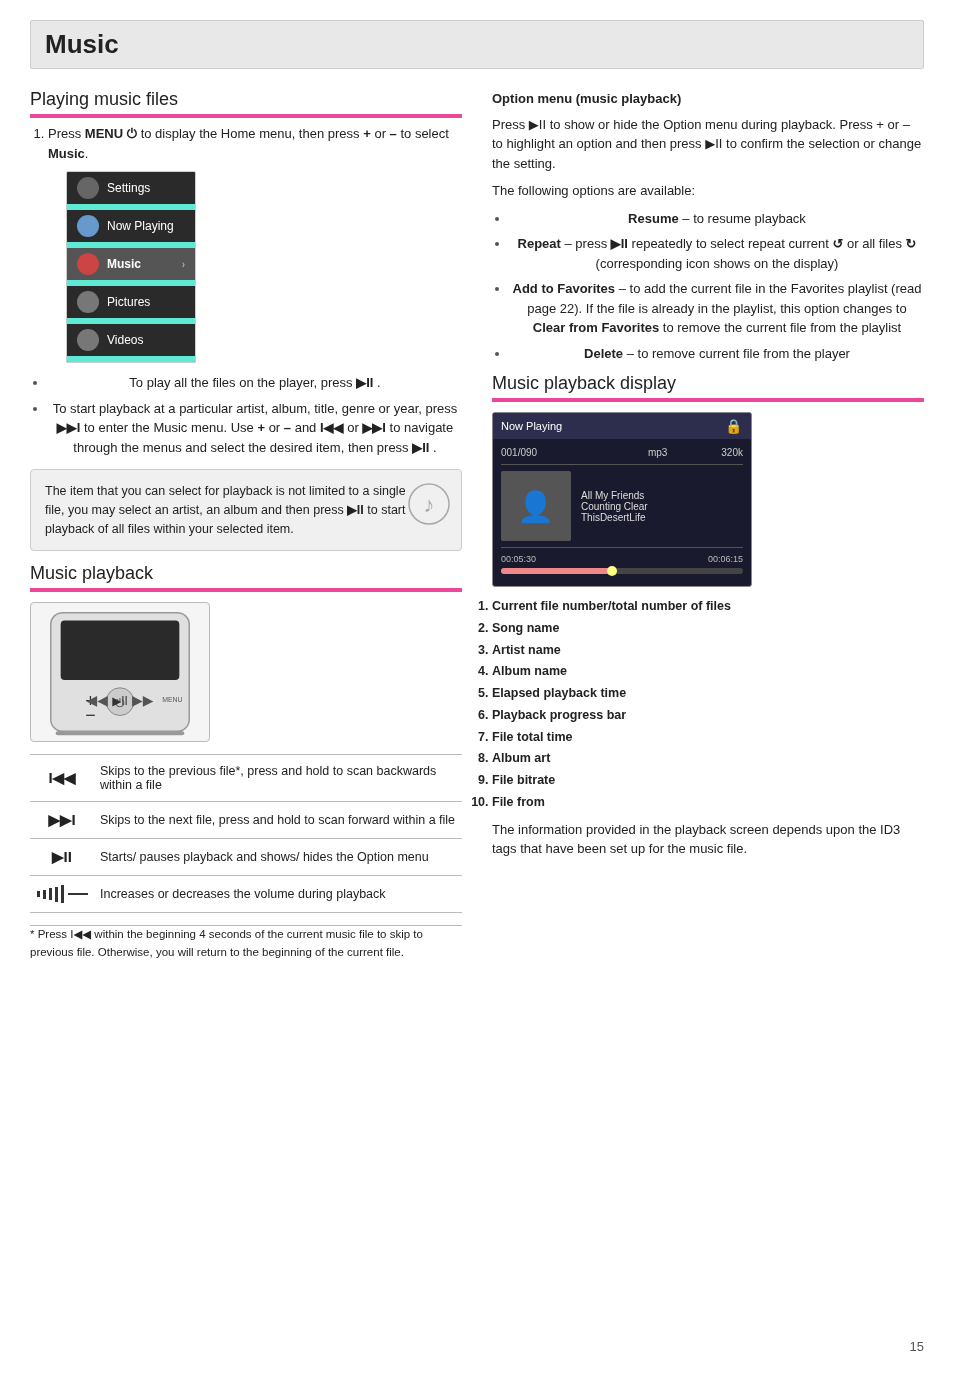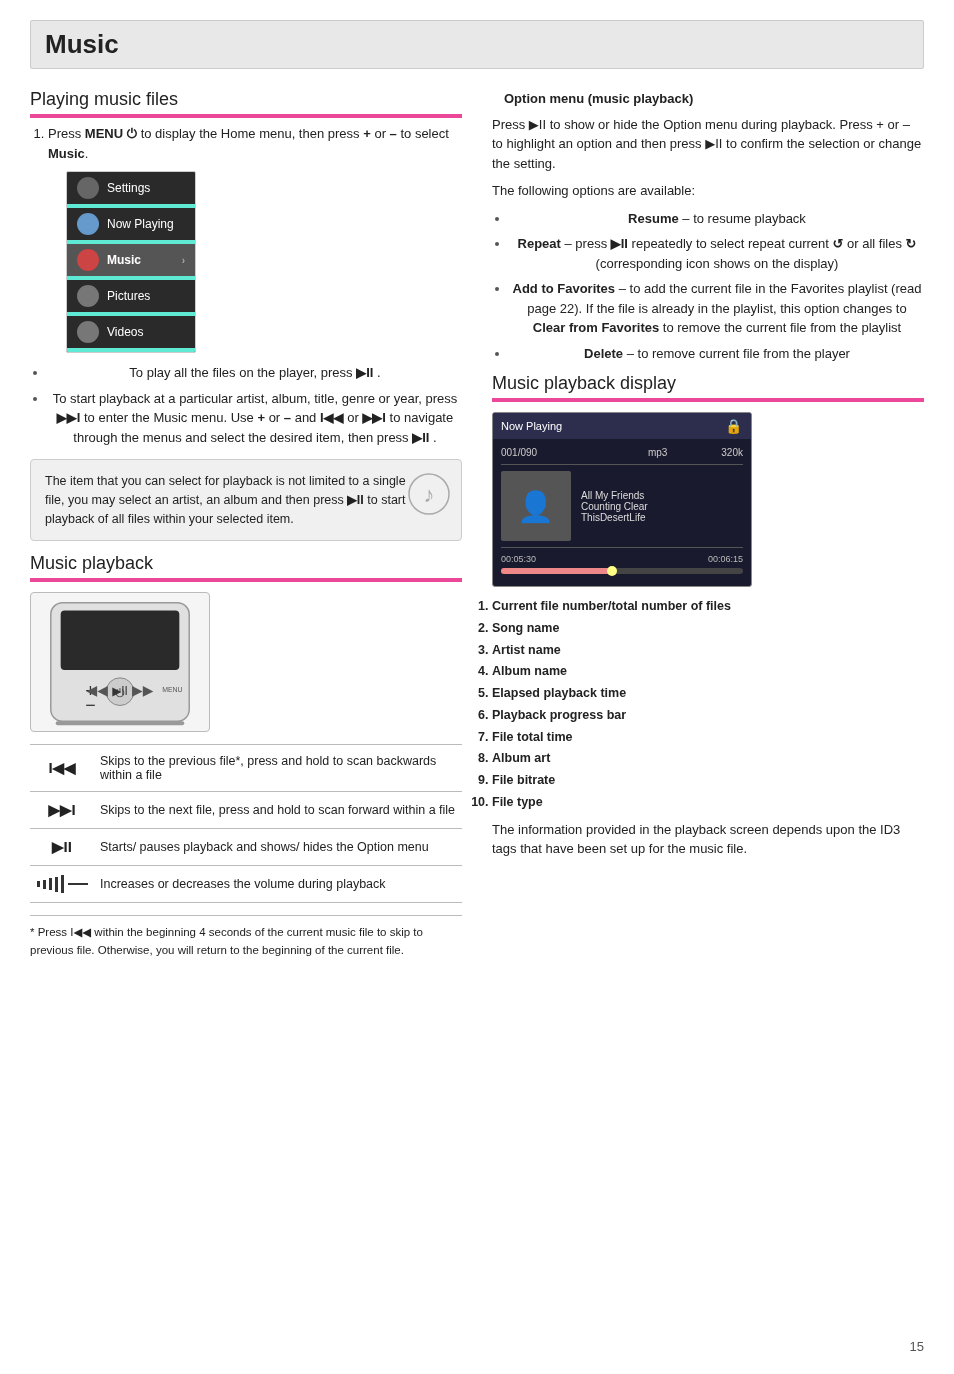"Option menu (music playback)" .option-menu-title { margin-left: 12px -> none }
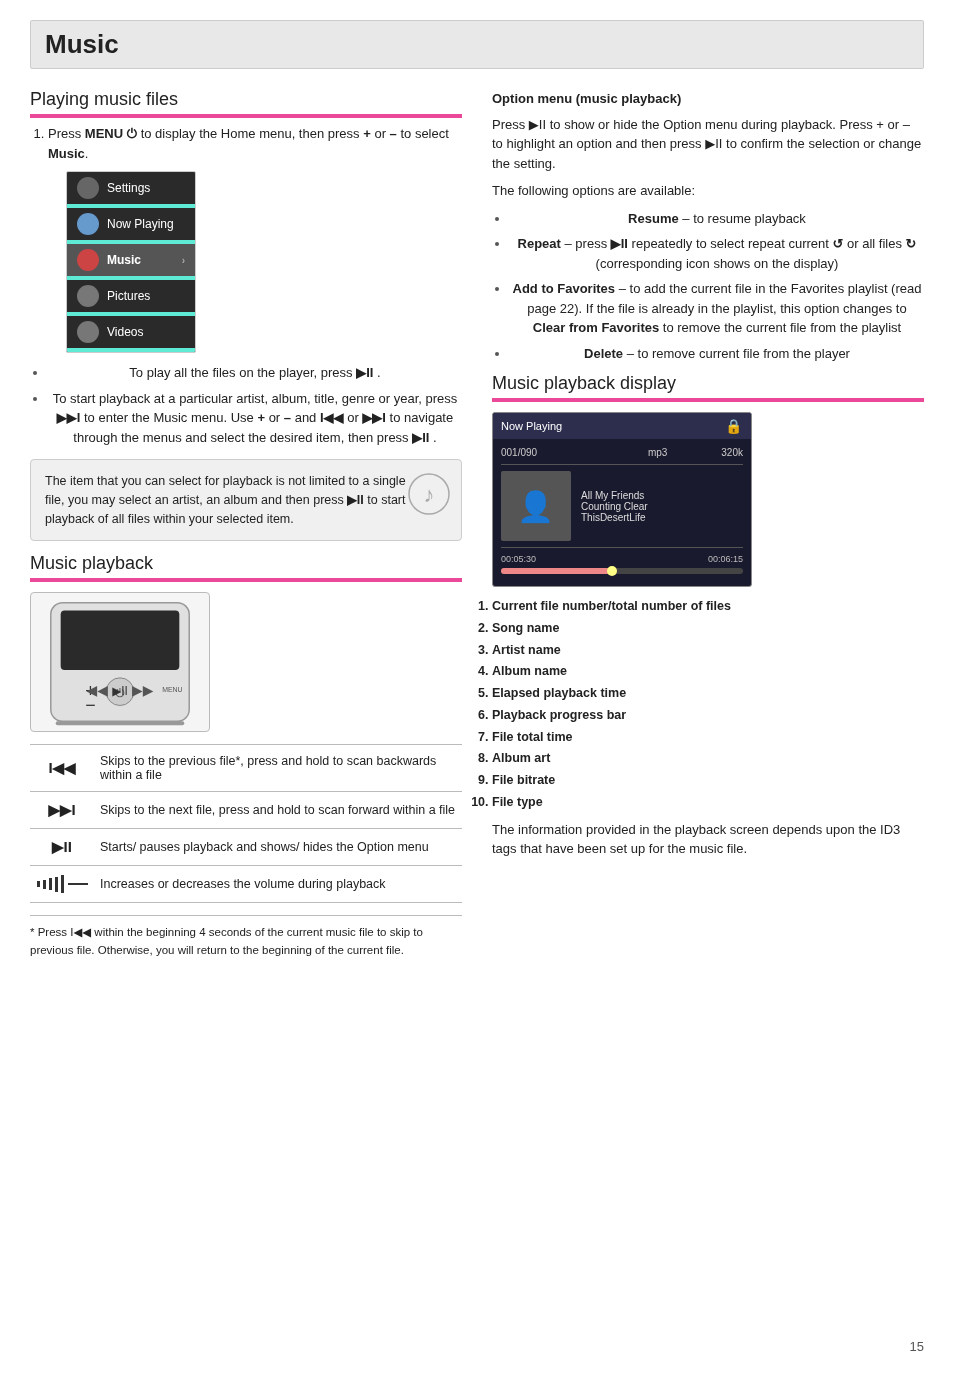"Settings" .menu-item { border-bottom: 4px solid #5eead4 -> 6px solid #5eead4 }
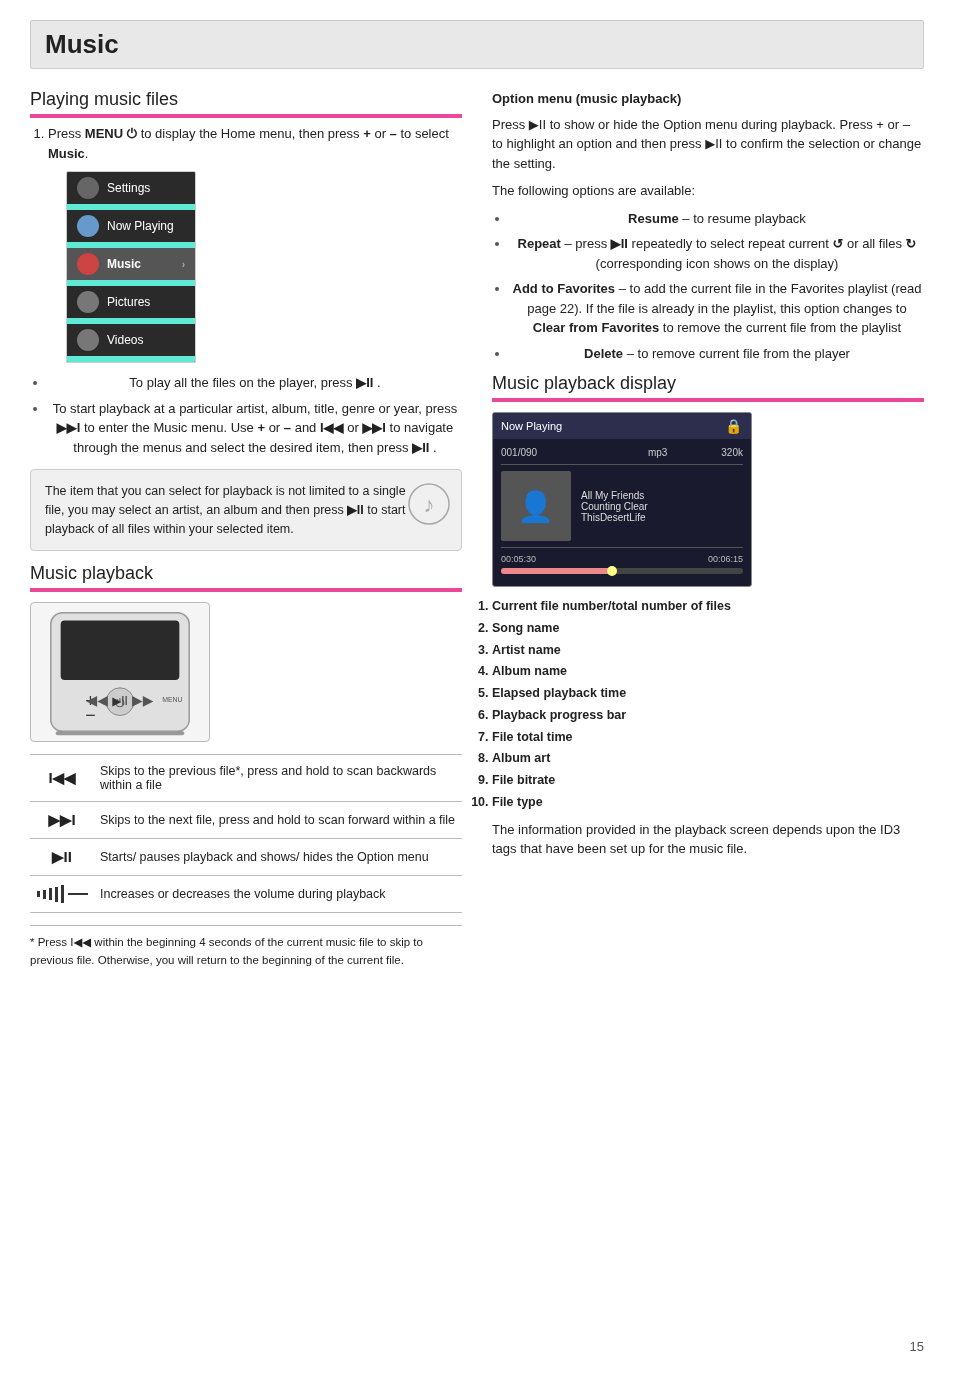"File type" li { text: type -> from }
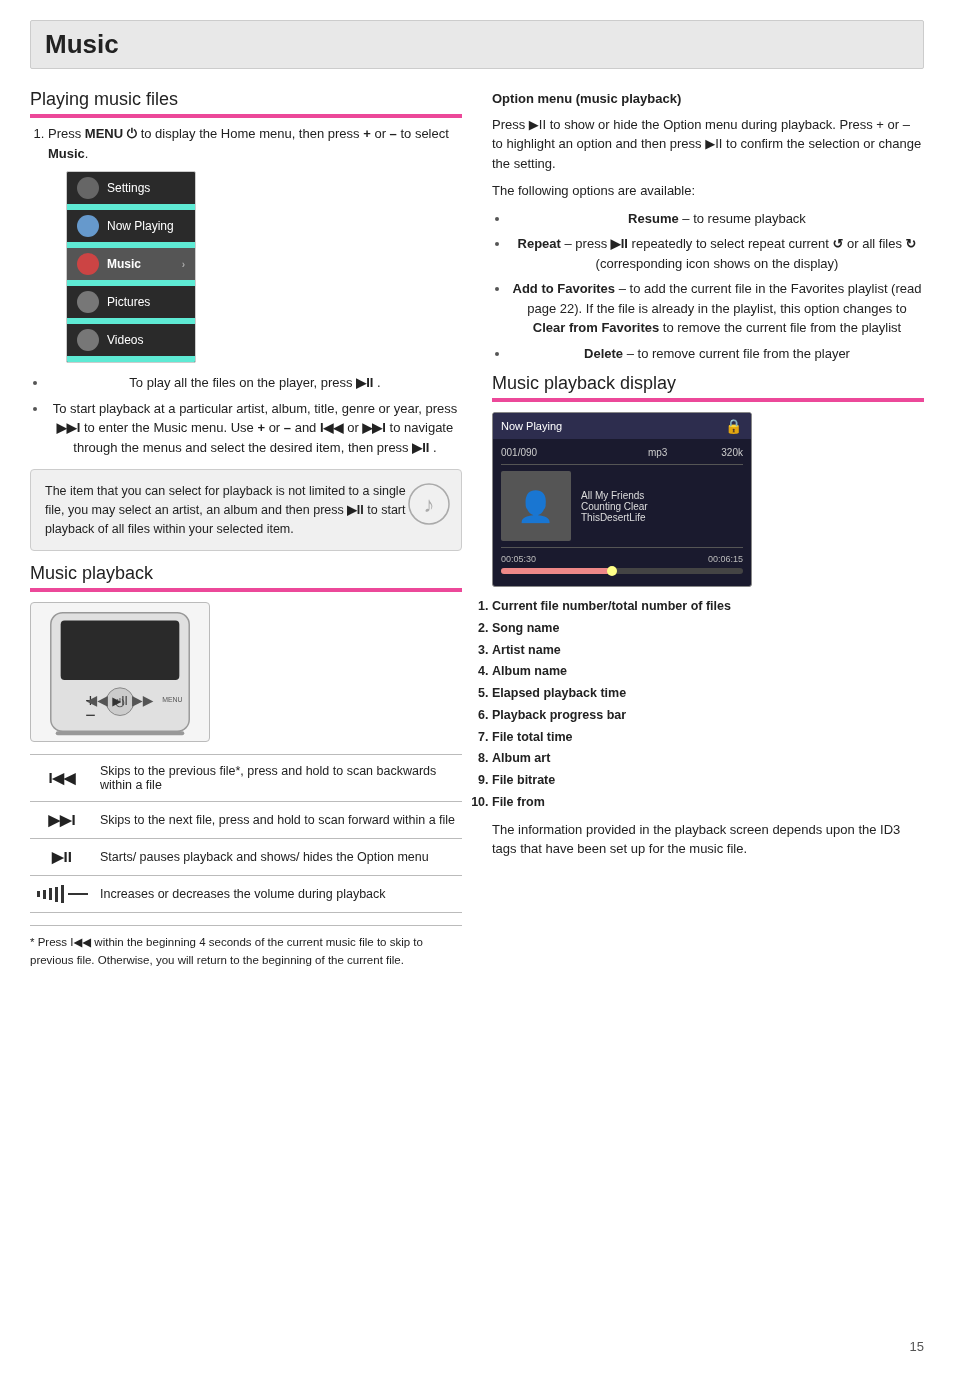"* Press I◀◀ within the" .footnote { padding-top: 8px -> none }
